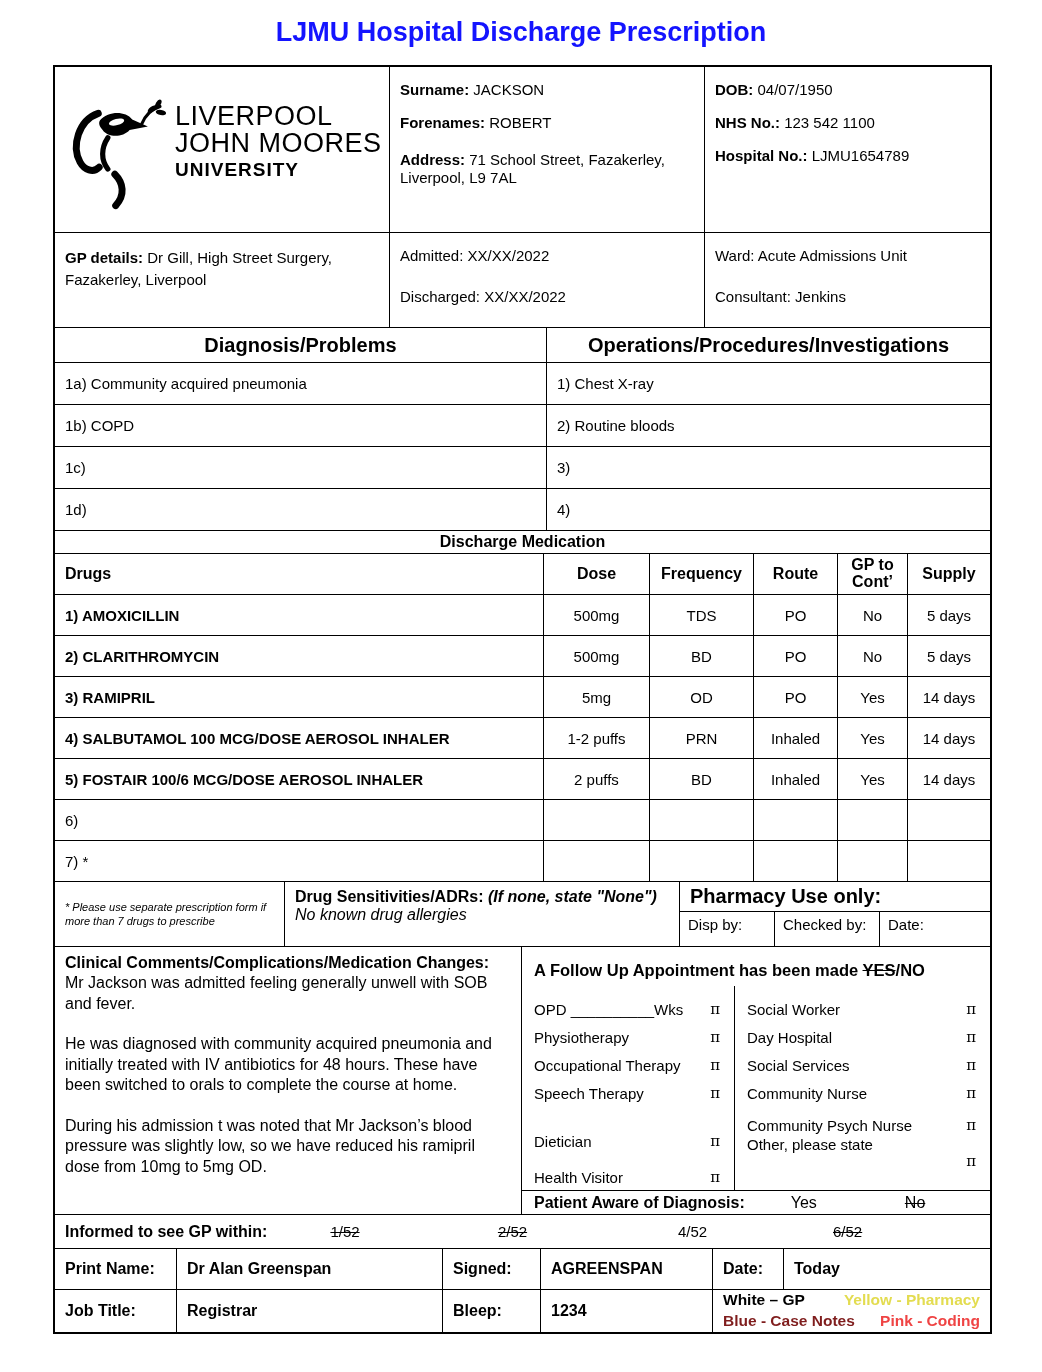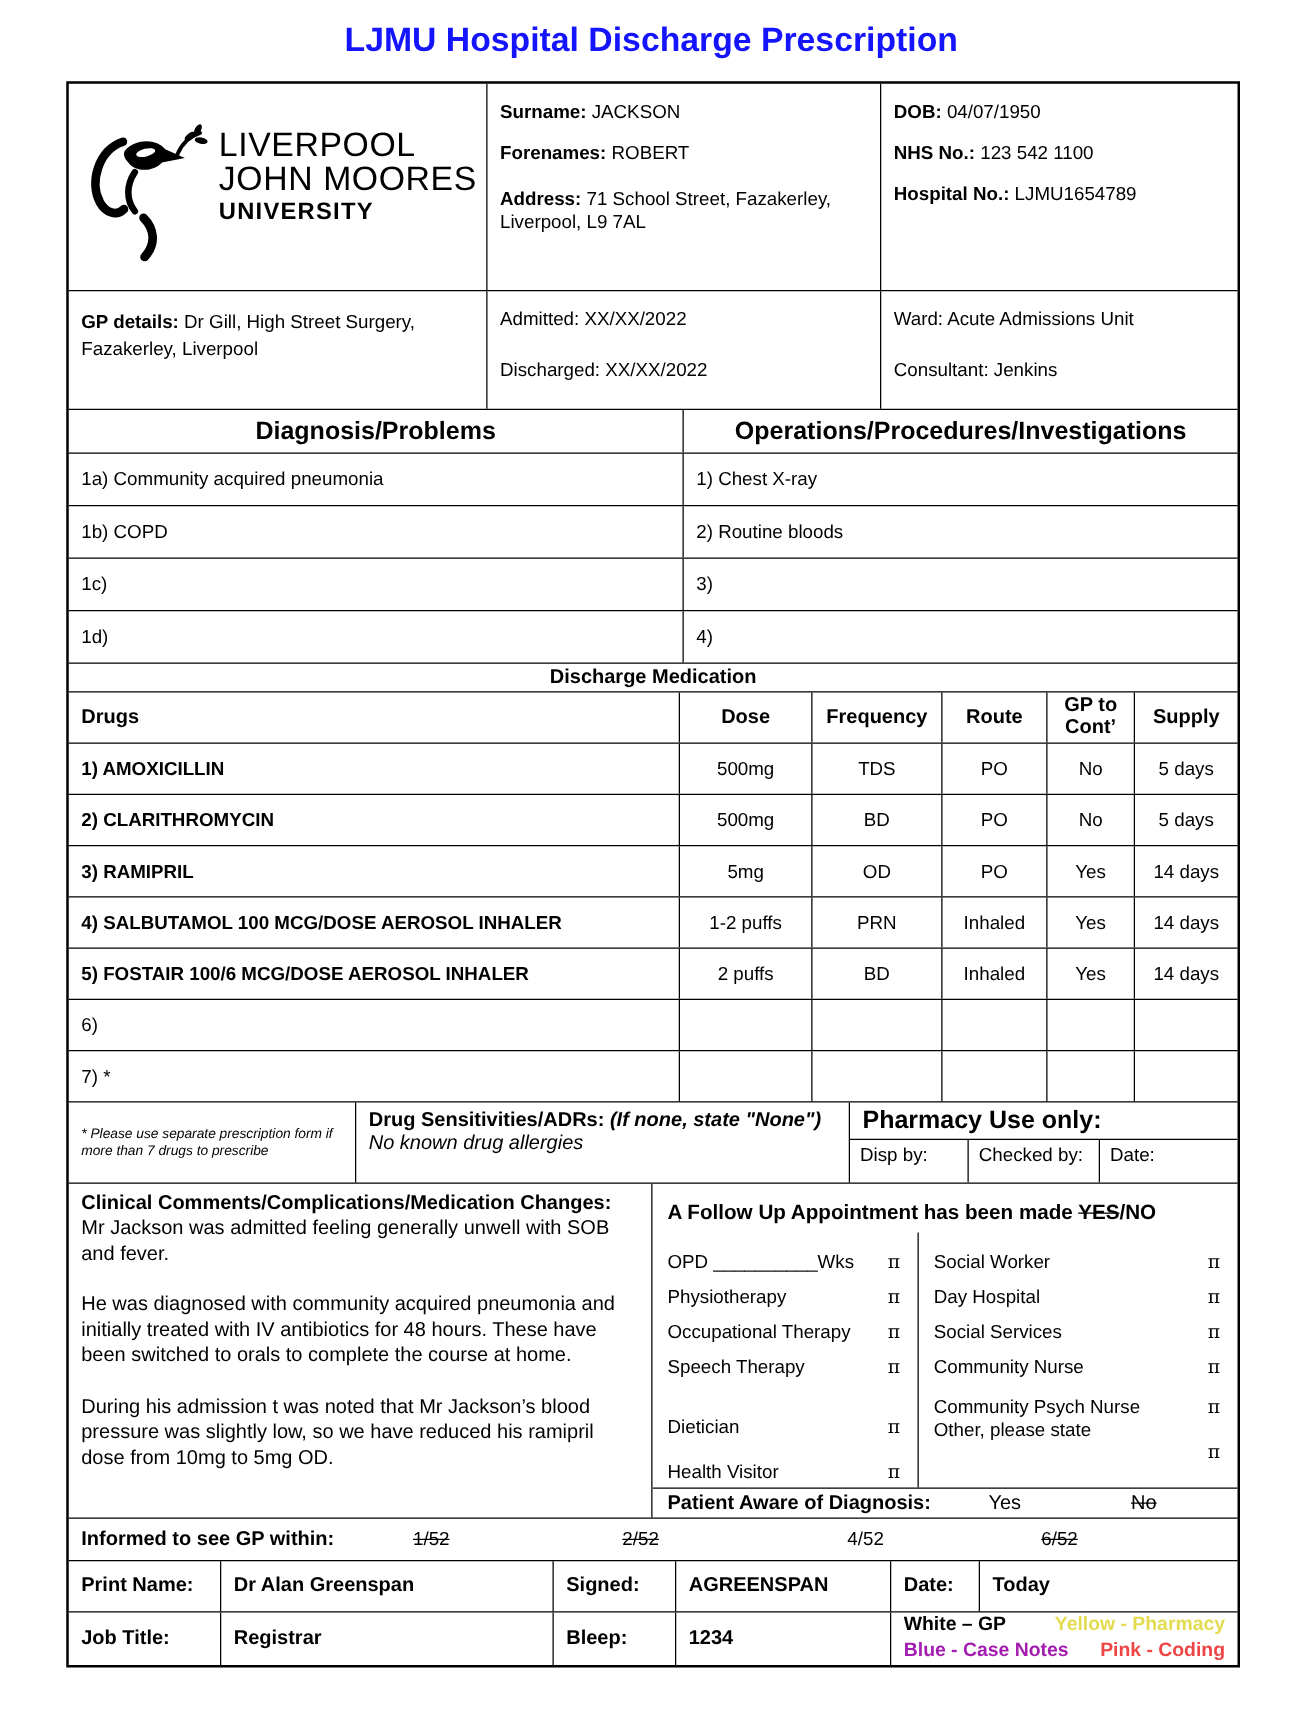"Blue - Case Notes" span { color: #a21caf -> #7f1d1d }
